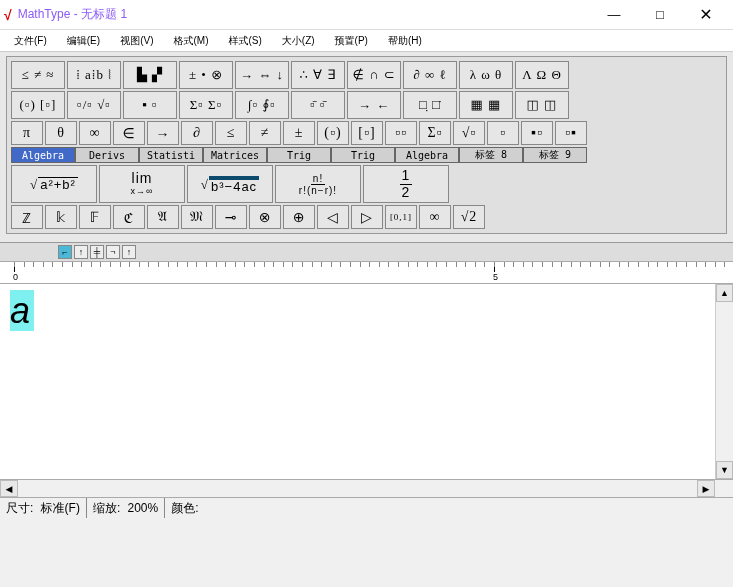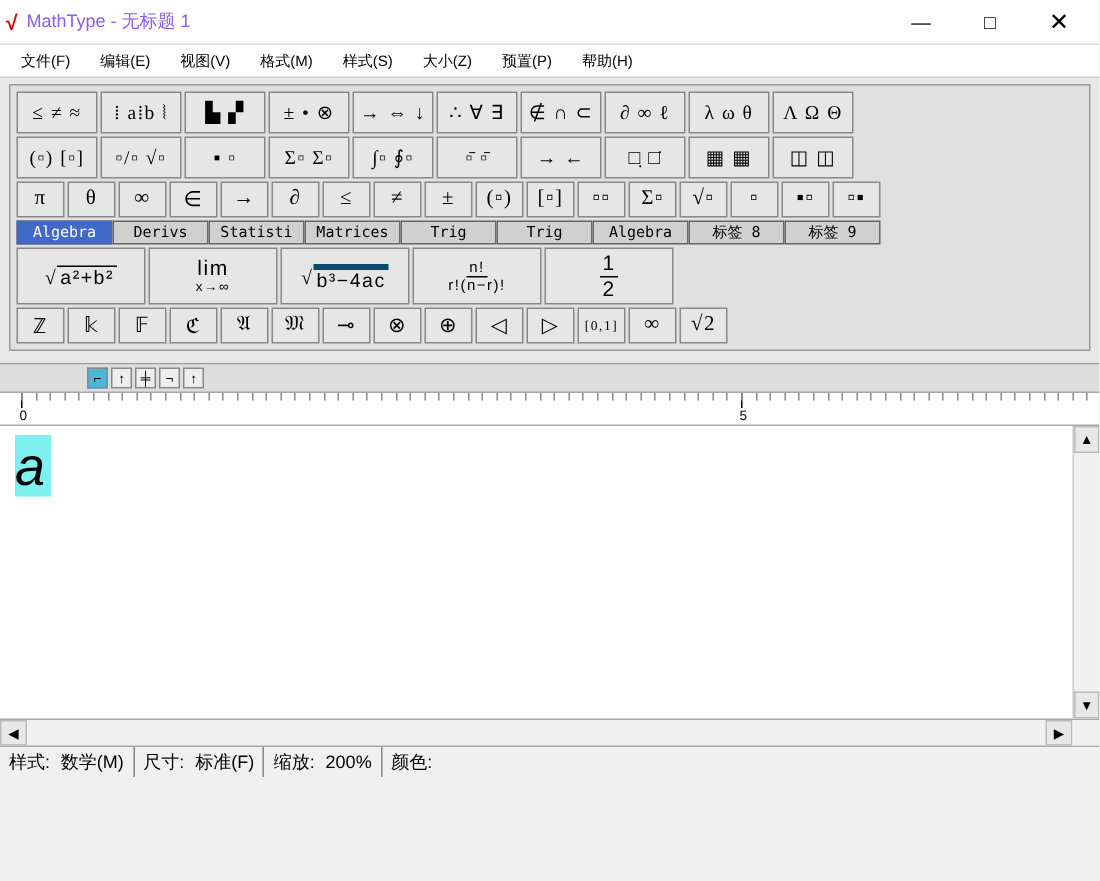"样式:" div.seg { html: <div> <span>样式:</span>&nbsp; <span>数学(M)</span> </div> -> none }
